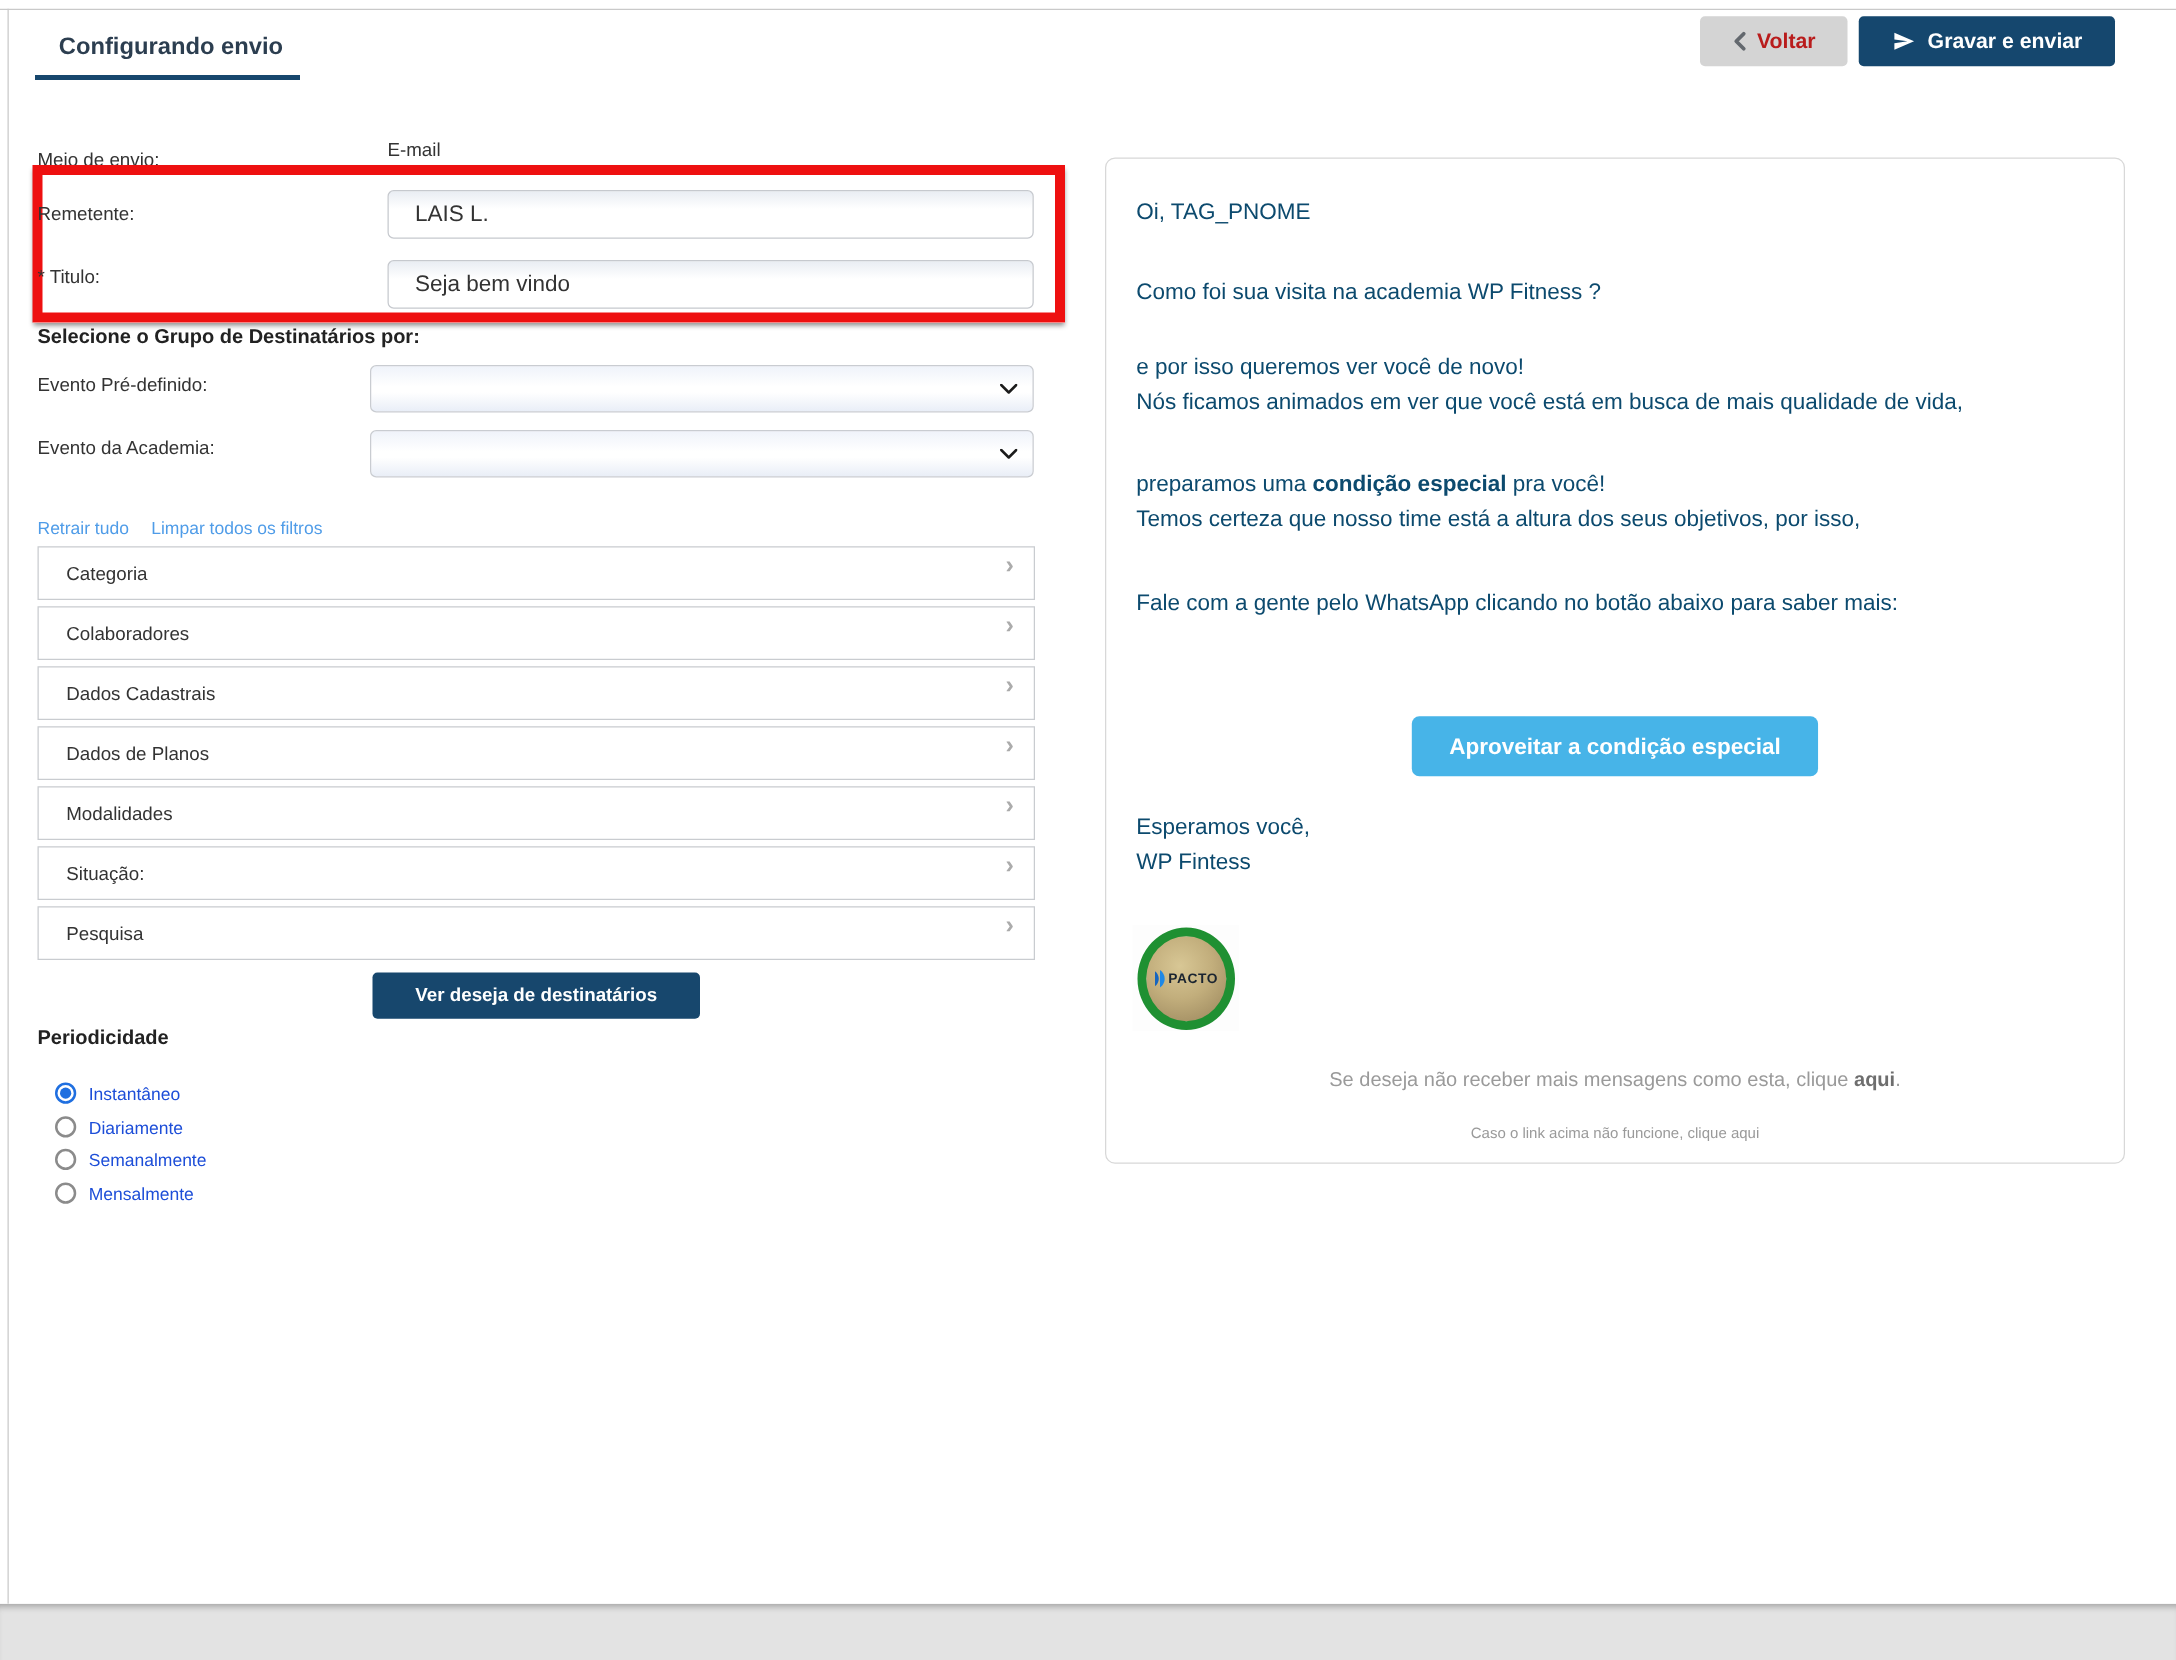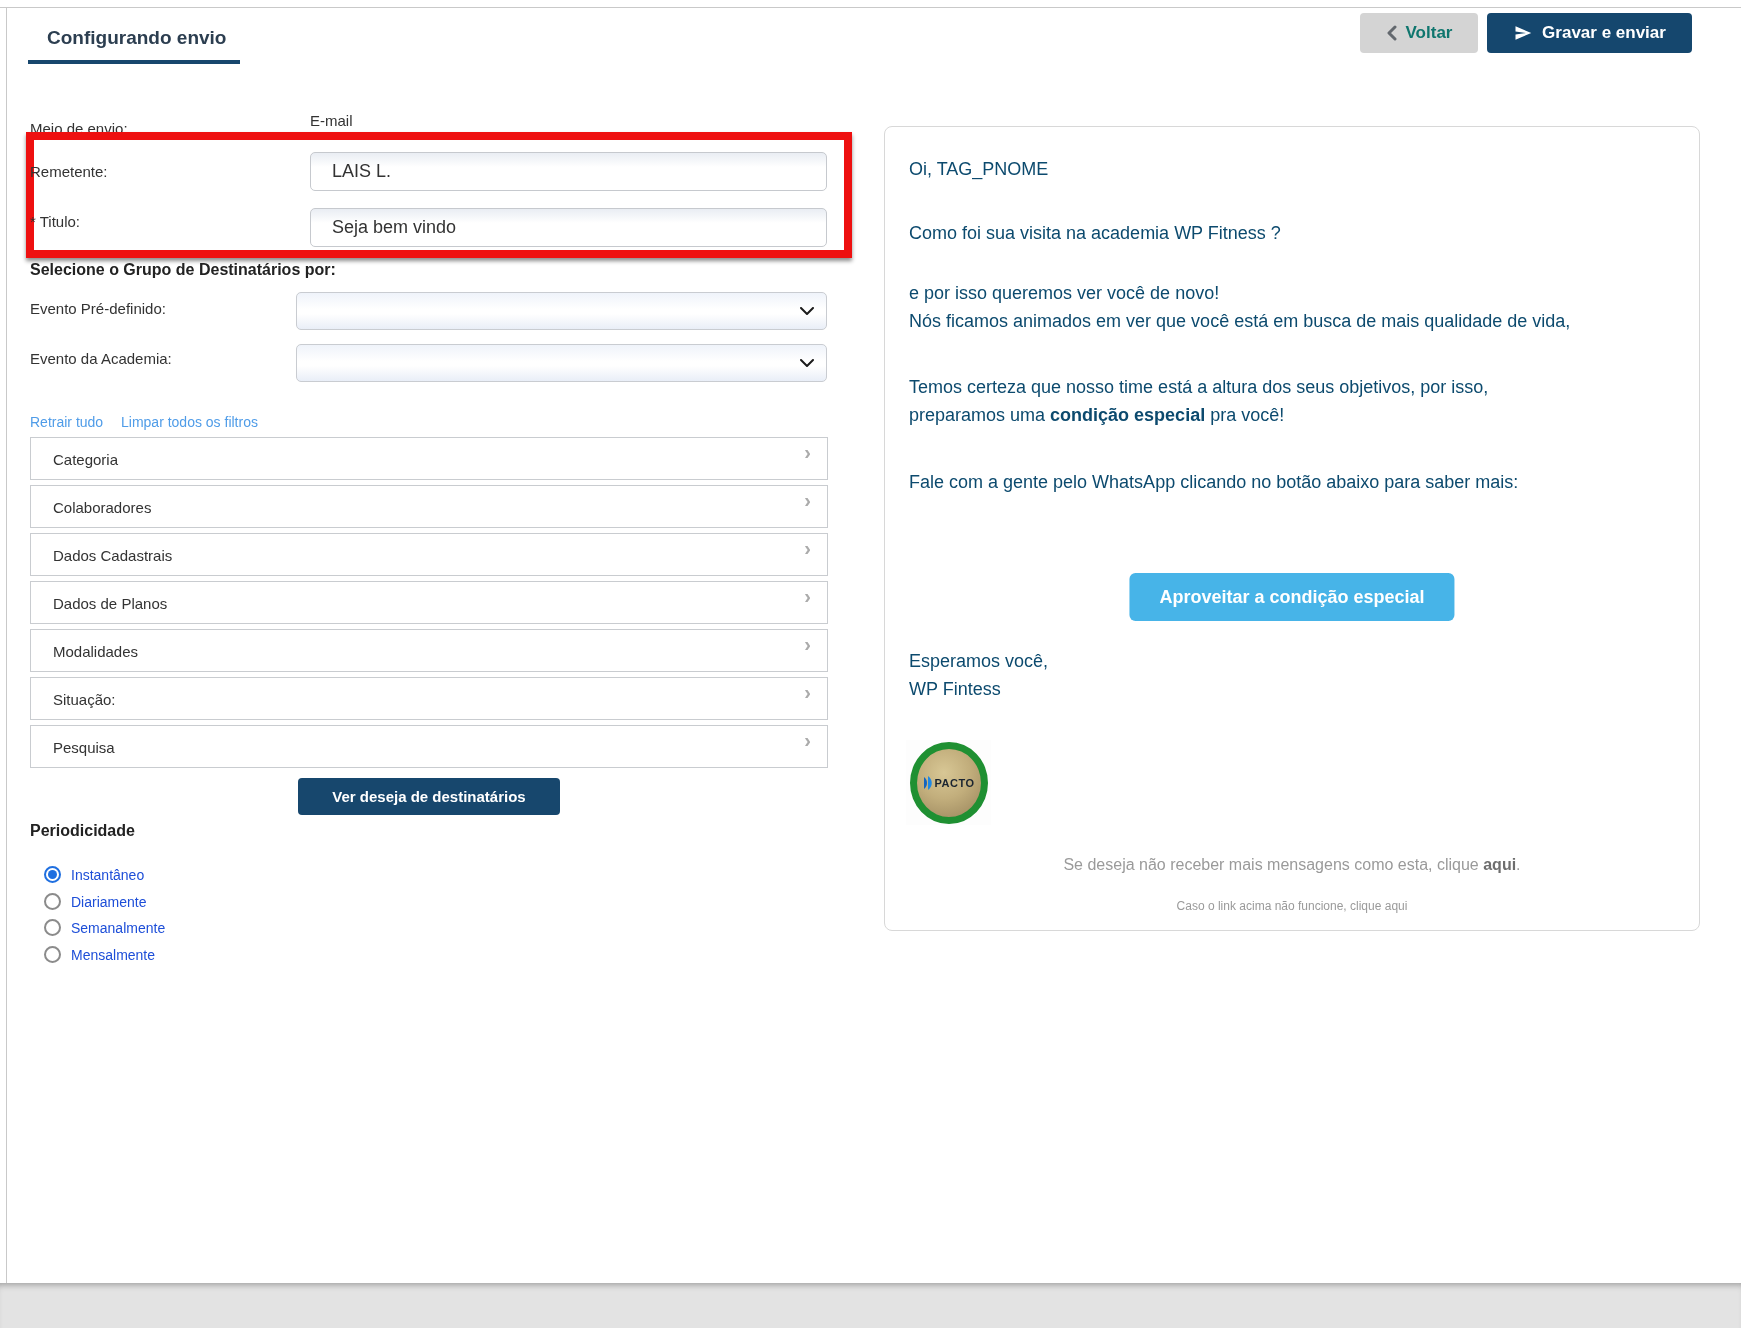"Voltar" .btn-back { color: #0f766e -> #b91c1c }
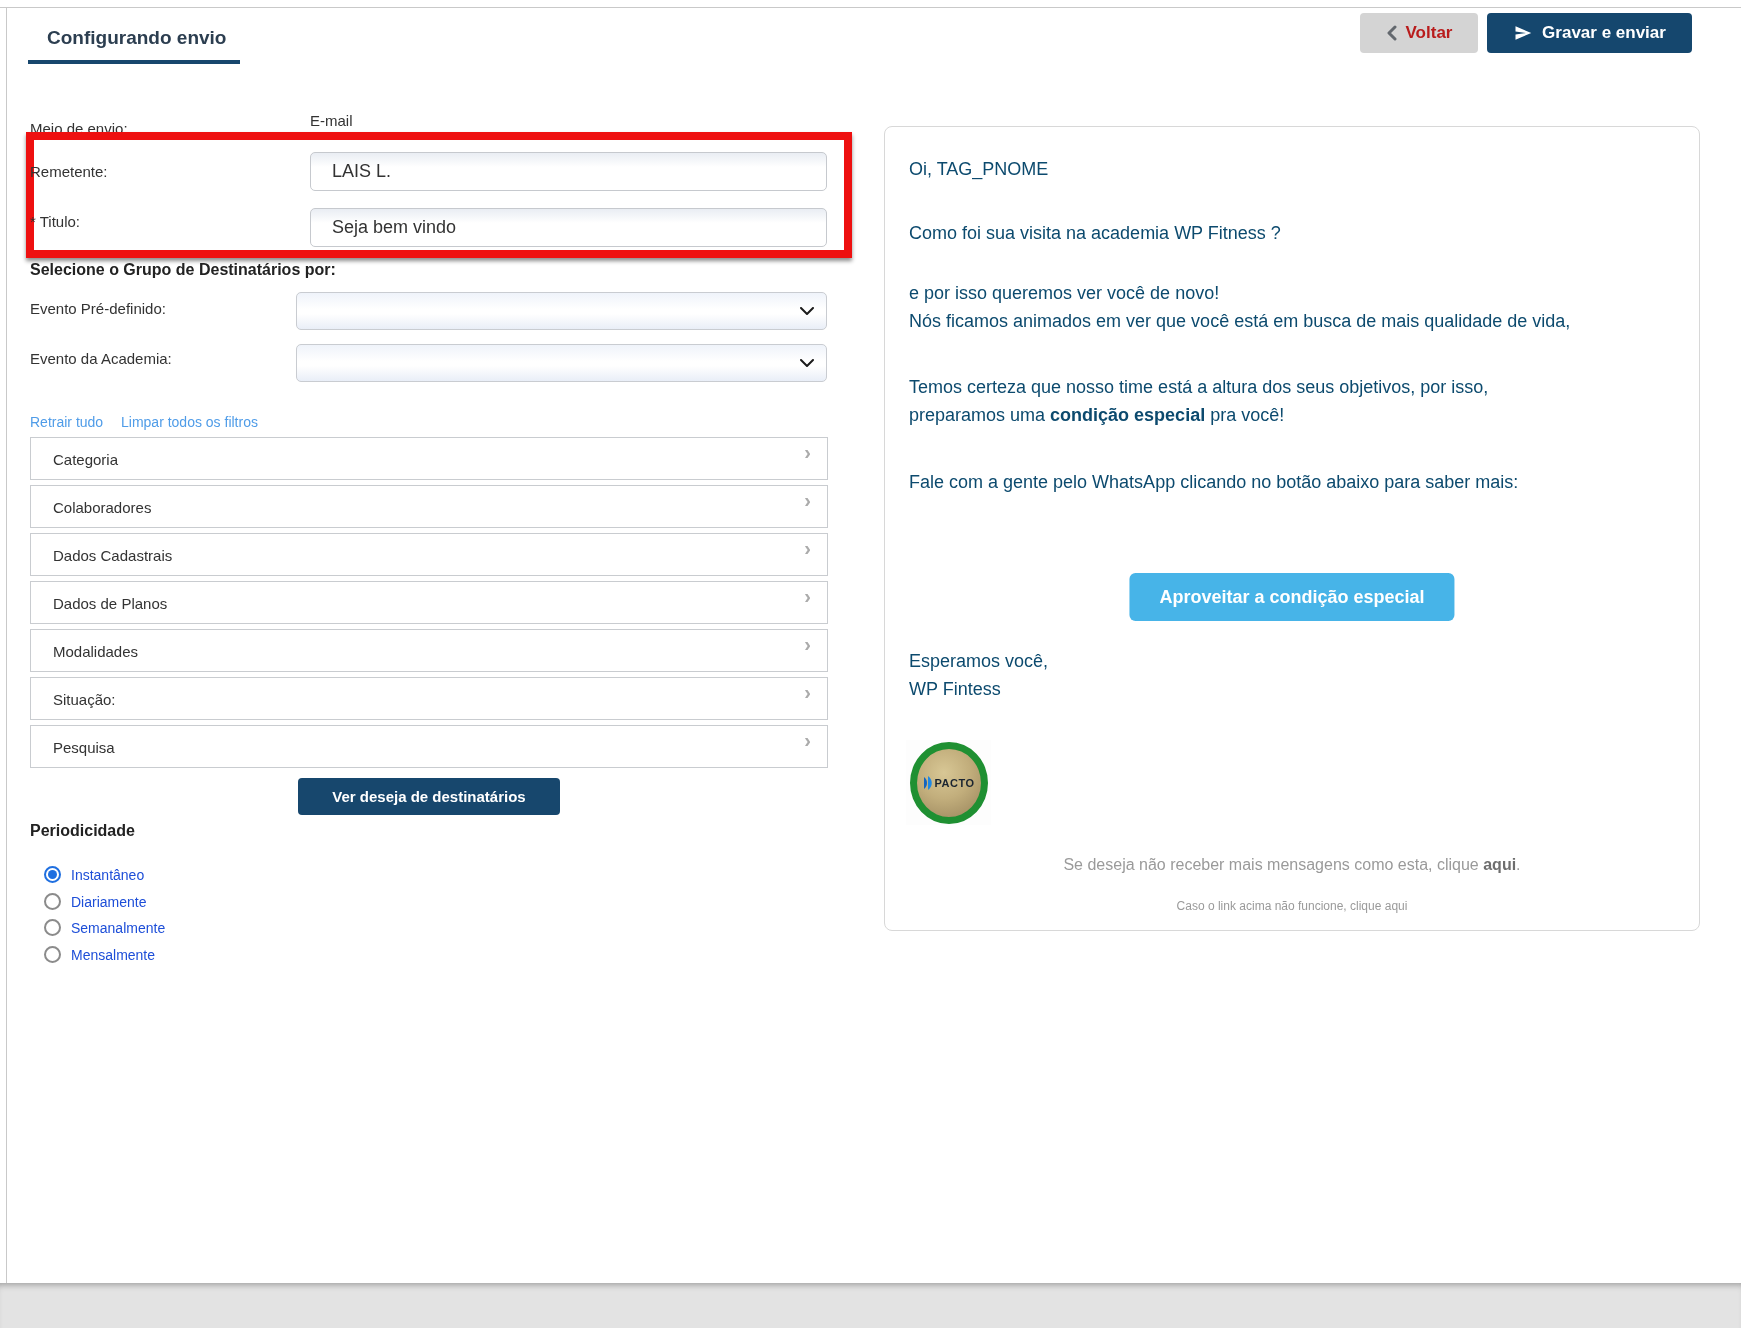"Temos certeza que nosso time" div { order: before "preparamos uma condição especial pra" -> after "preparamos uma condição especial pra" }
